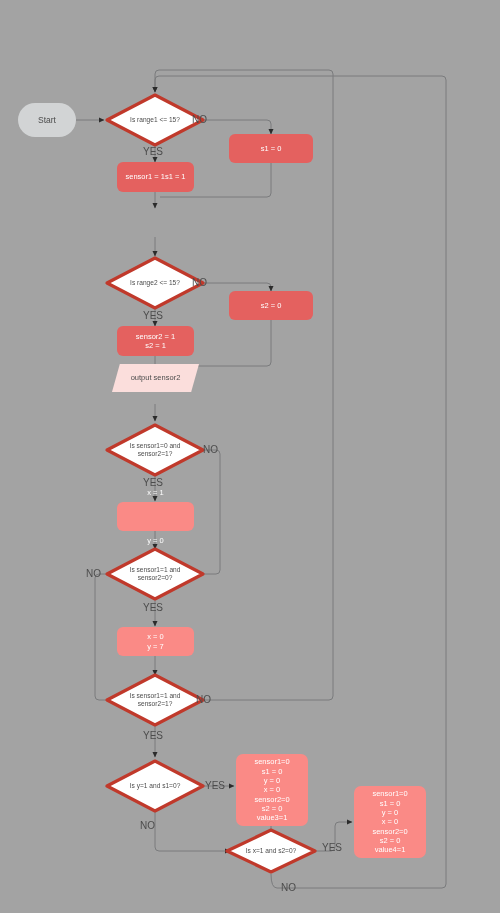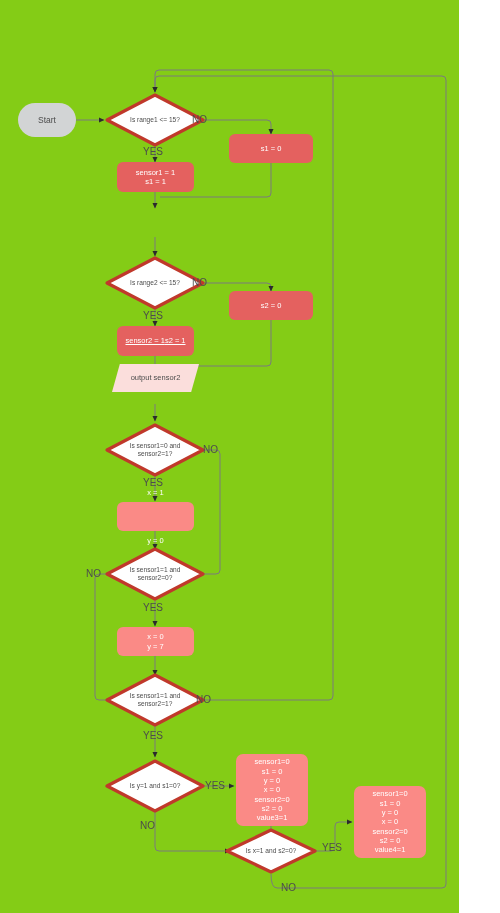"Start" #canvas { background: #84cc16 -> #a3a3a3; width: 459px -> 500px }
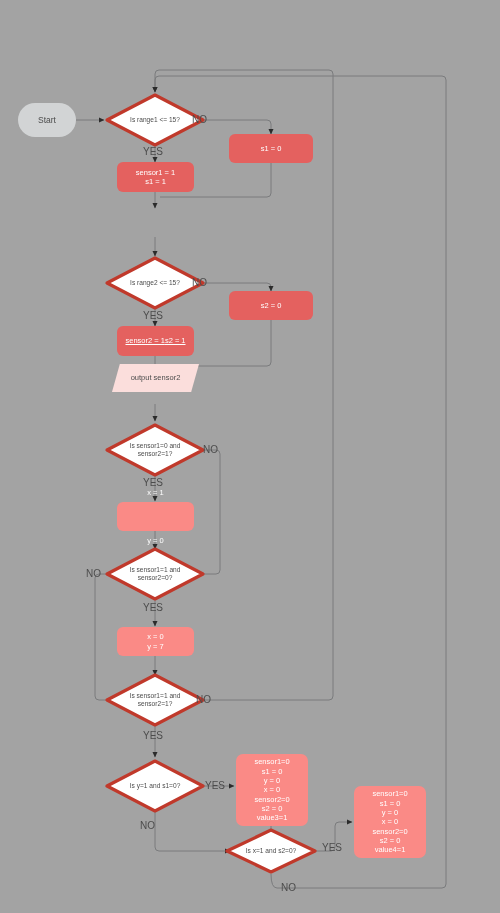"sensor1 = 1" div.node { flex-direction: column -> row }
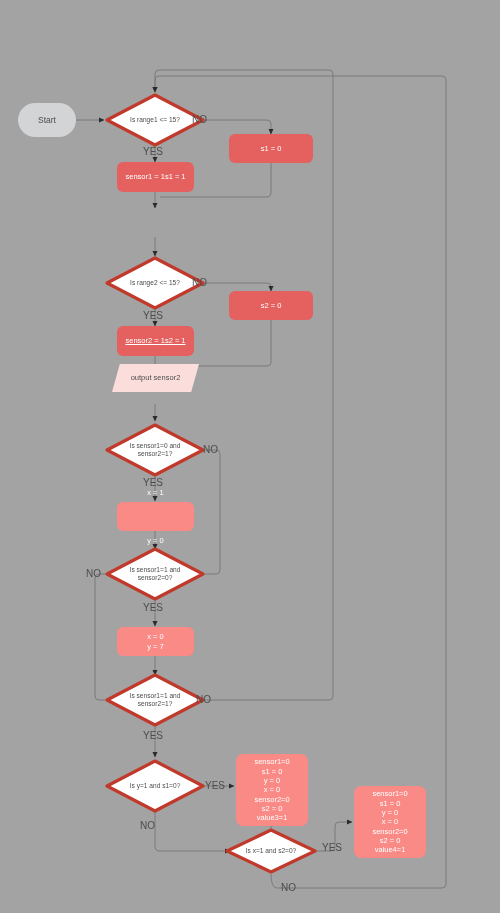"sensor2 = 1" div.node { flex-direction: none -> column; text-decoration: underline -> none }
